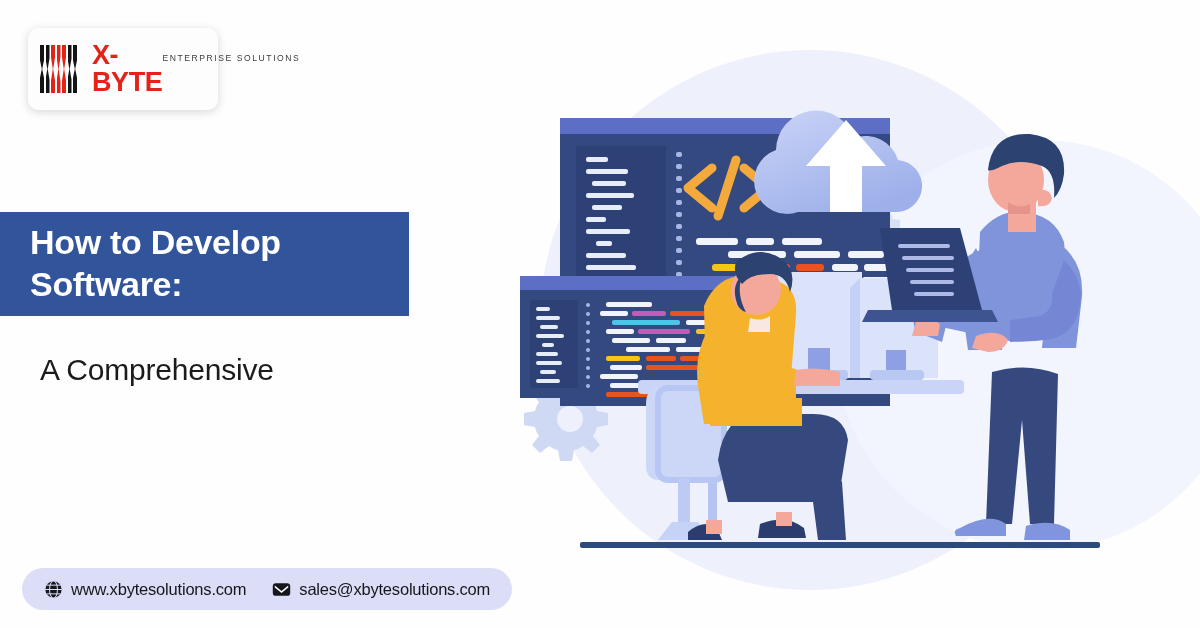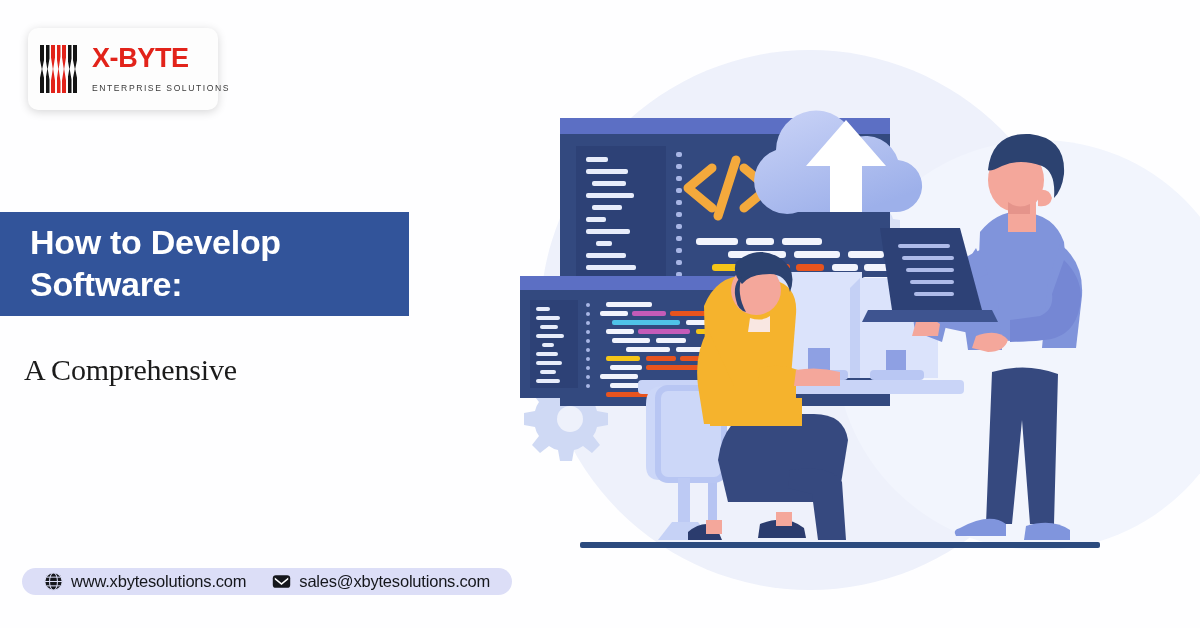"X-BYTE" .logo-text { flex-direction: column -> row }
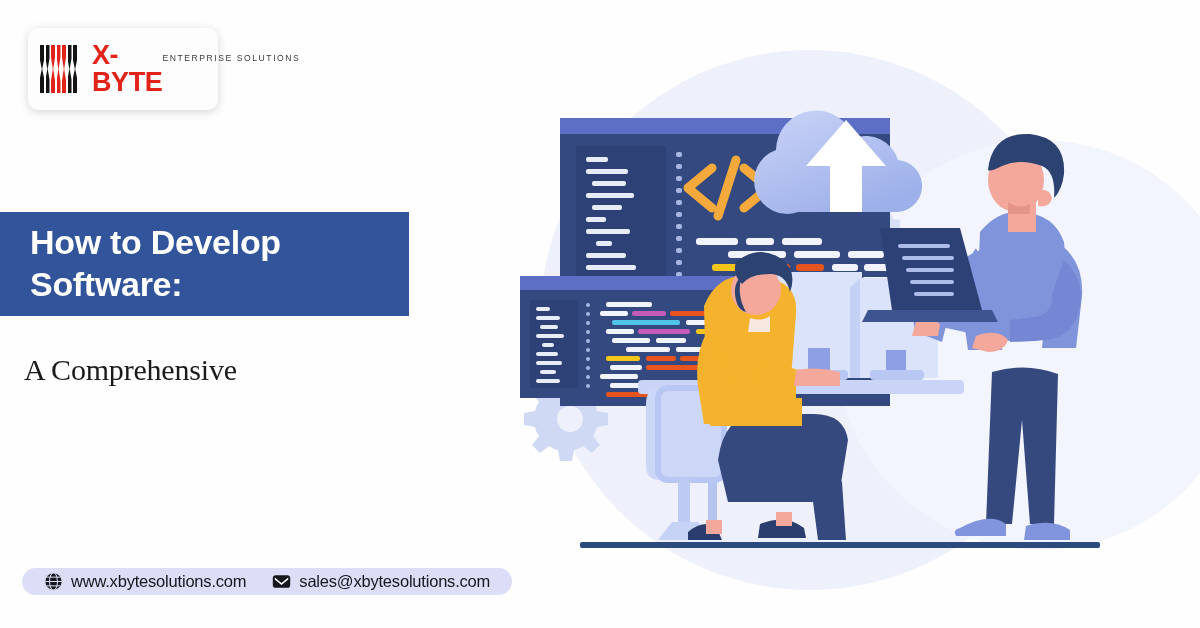"A Comprehensive" .subtitle { font-family: Liberation Serif, serif -> none; left: 24px -> 40px }
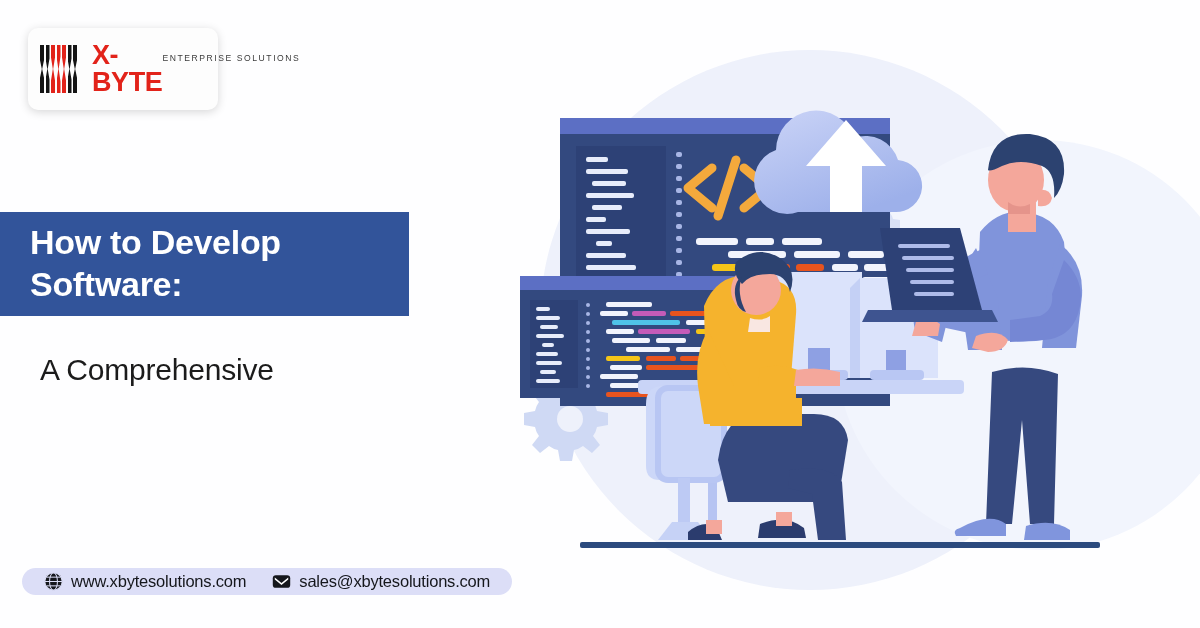"www.xbytesolutions.com" .footer-pill { height: 27px -> 42px }
